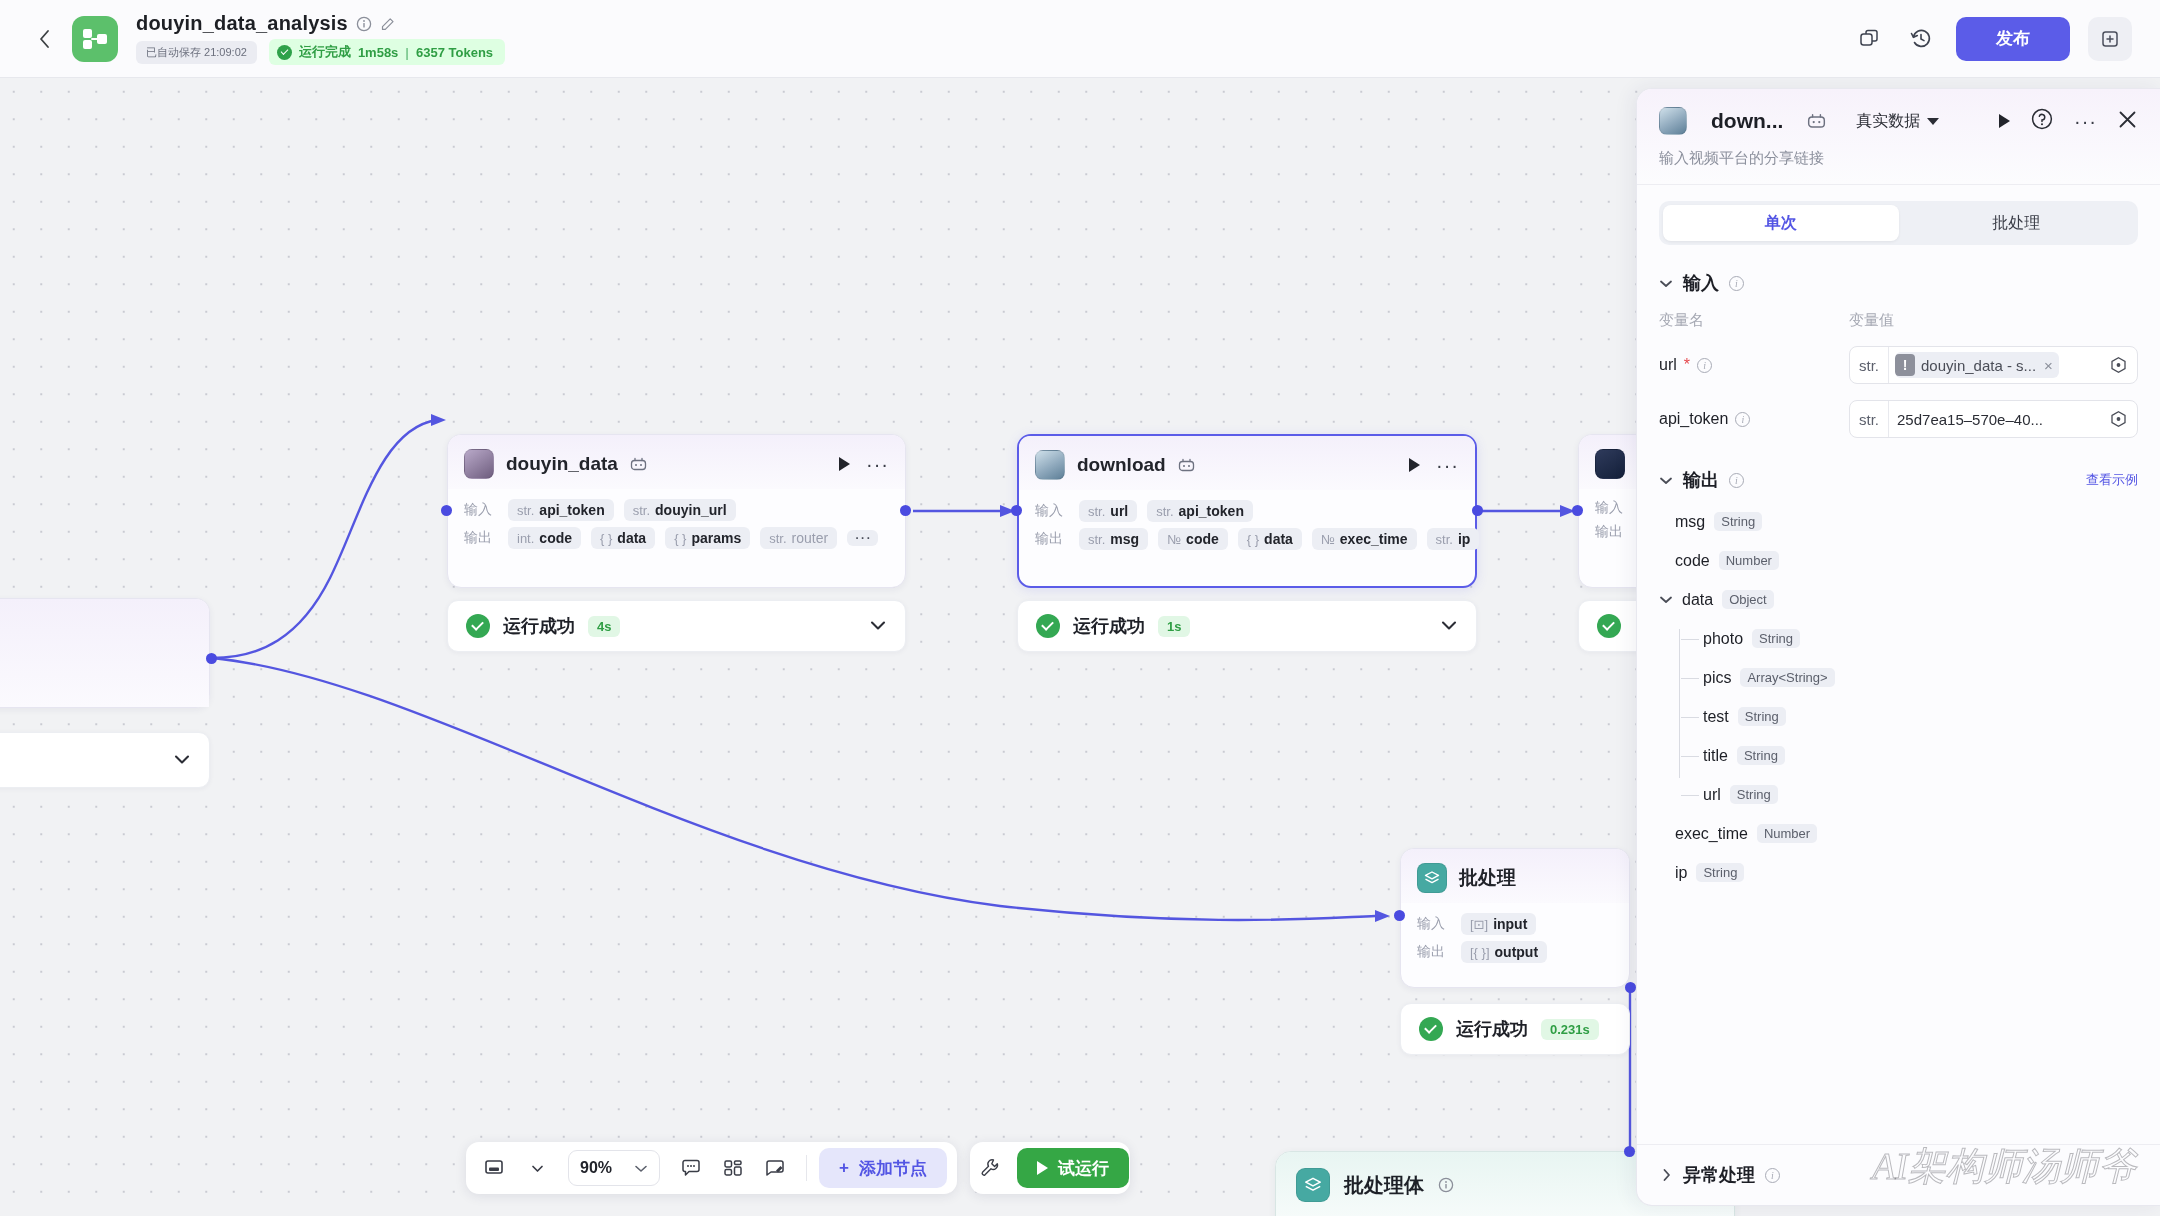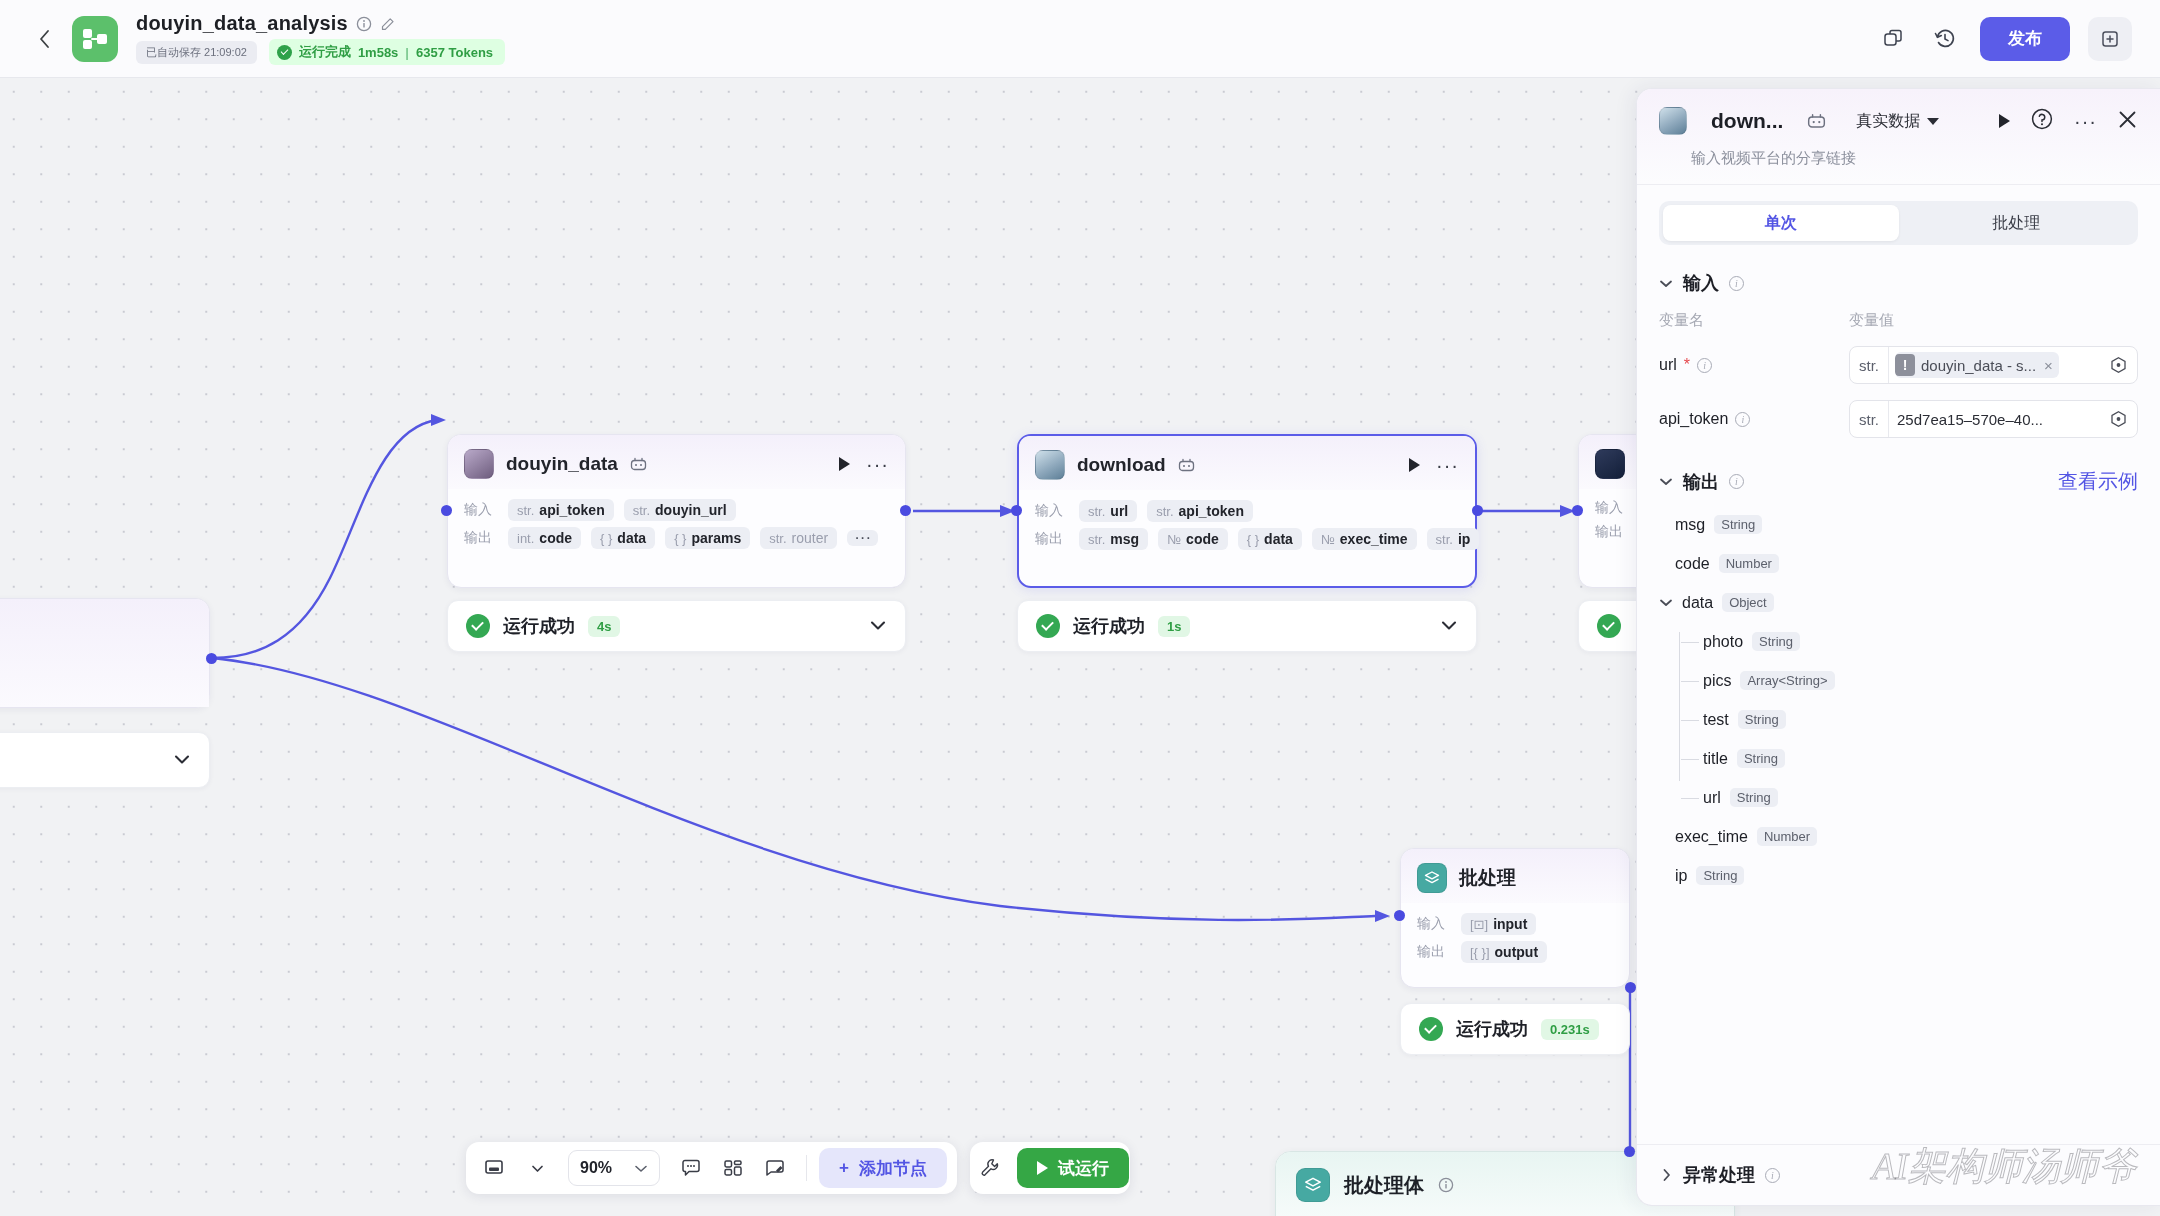"发布" .btn-publish { padding: 0 28px -> 0 40px }
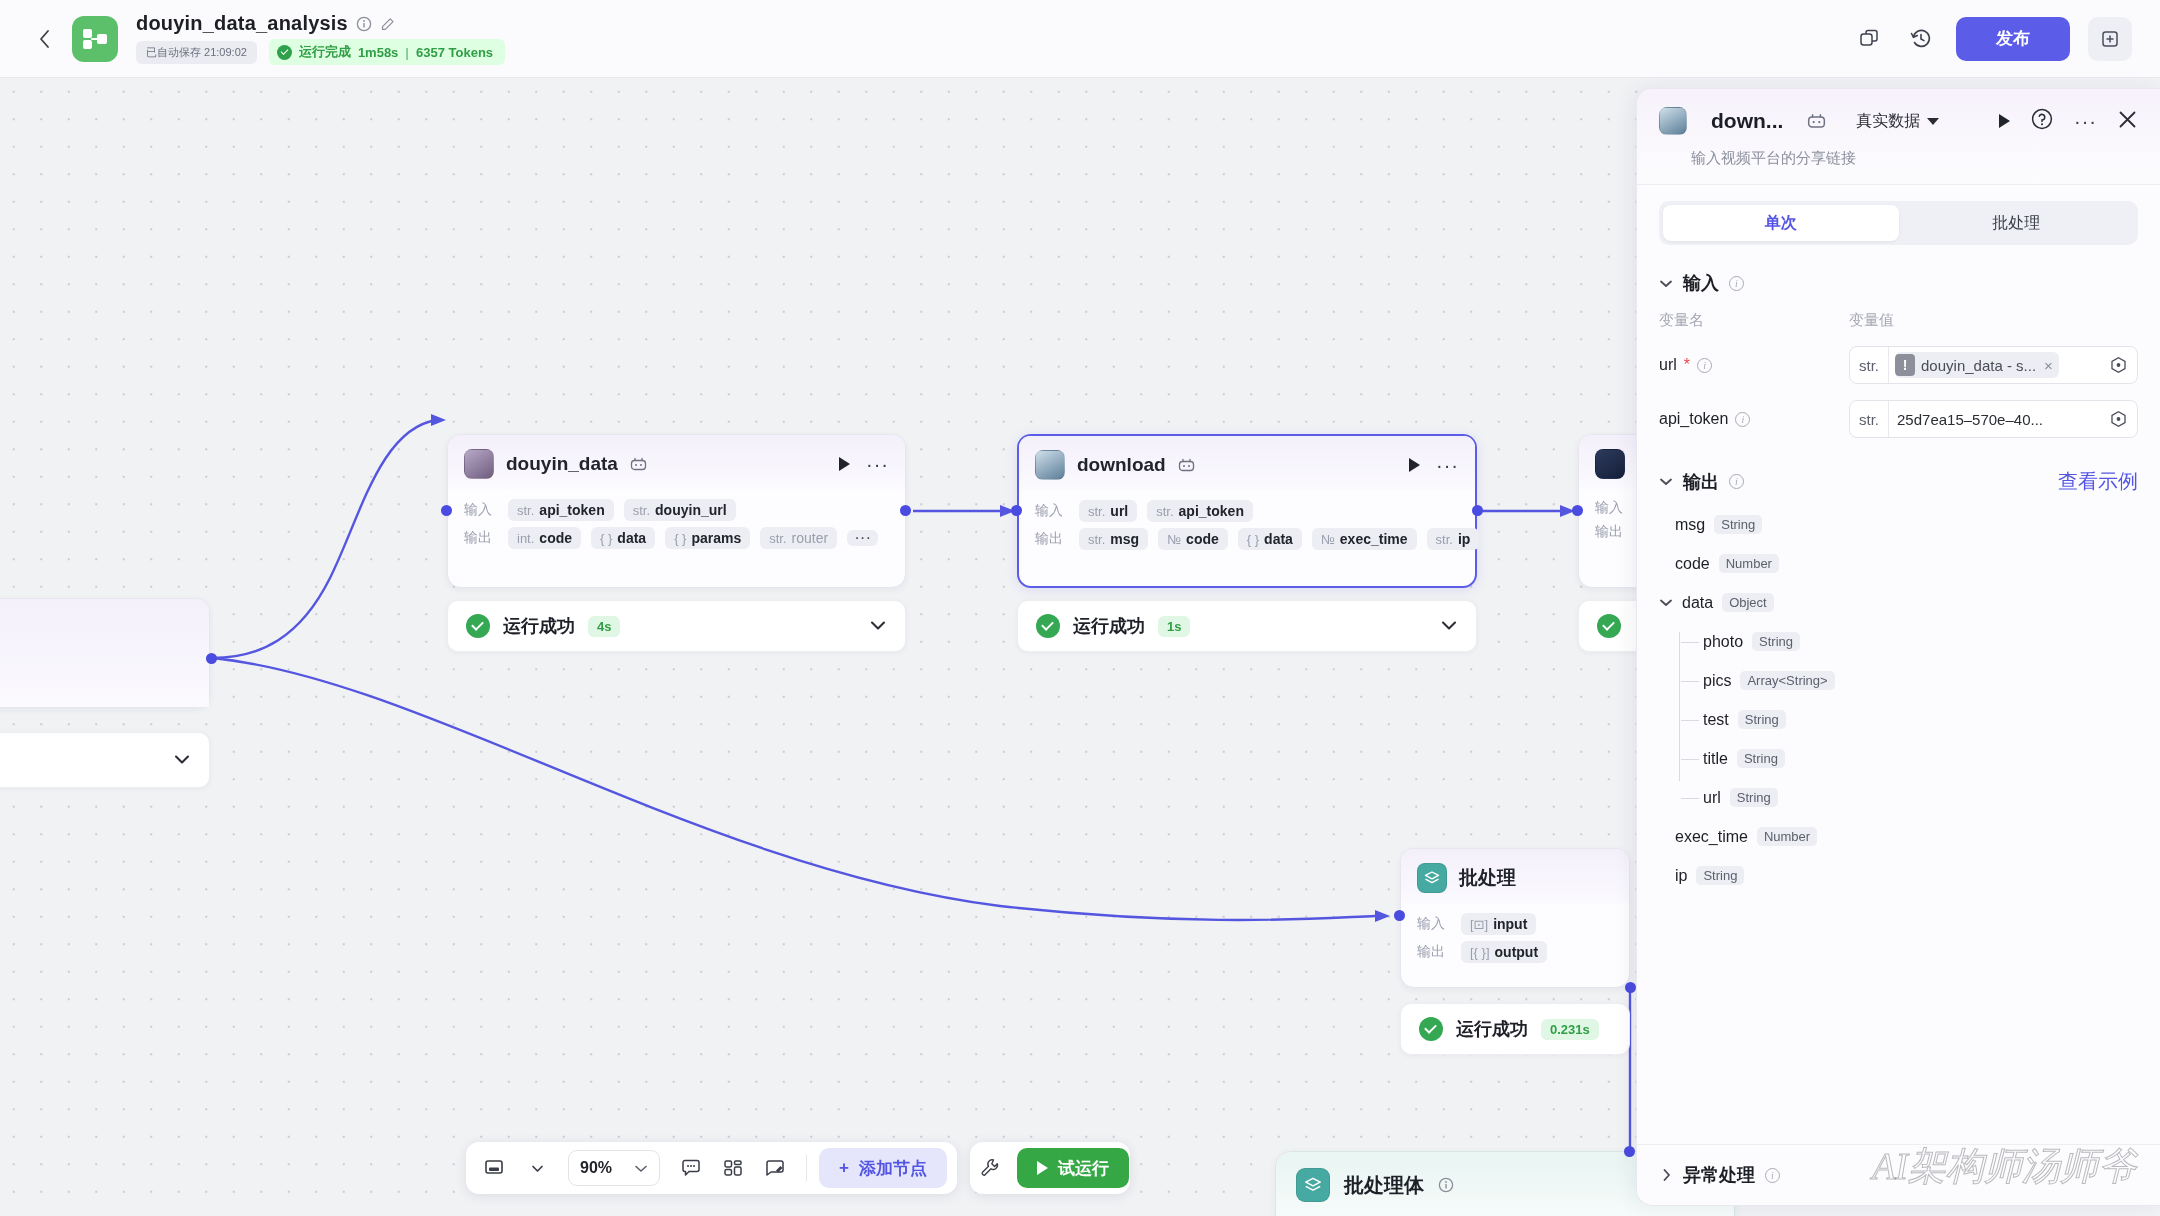"输入视频平台的分享链接" .p-sub { margin-left: 32px -> none }
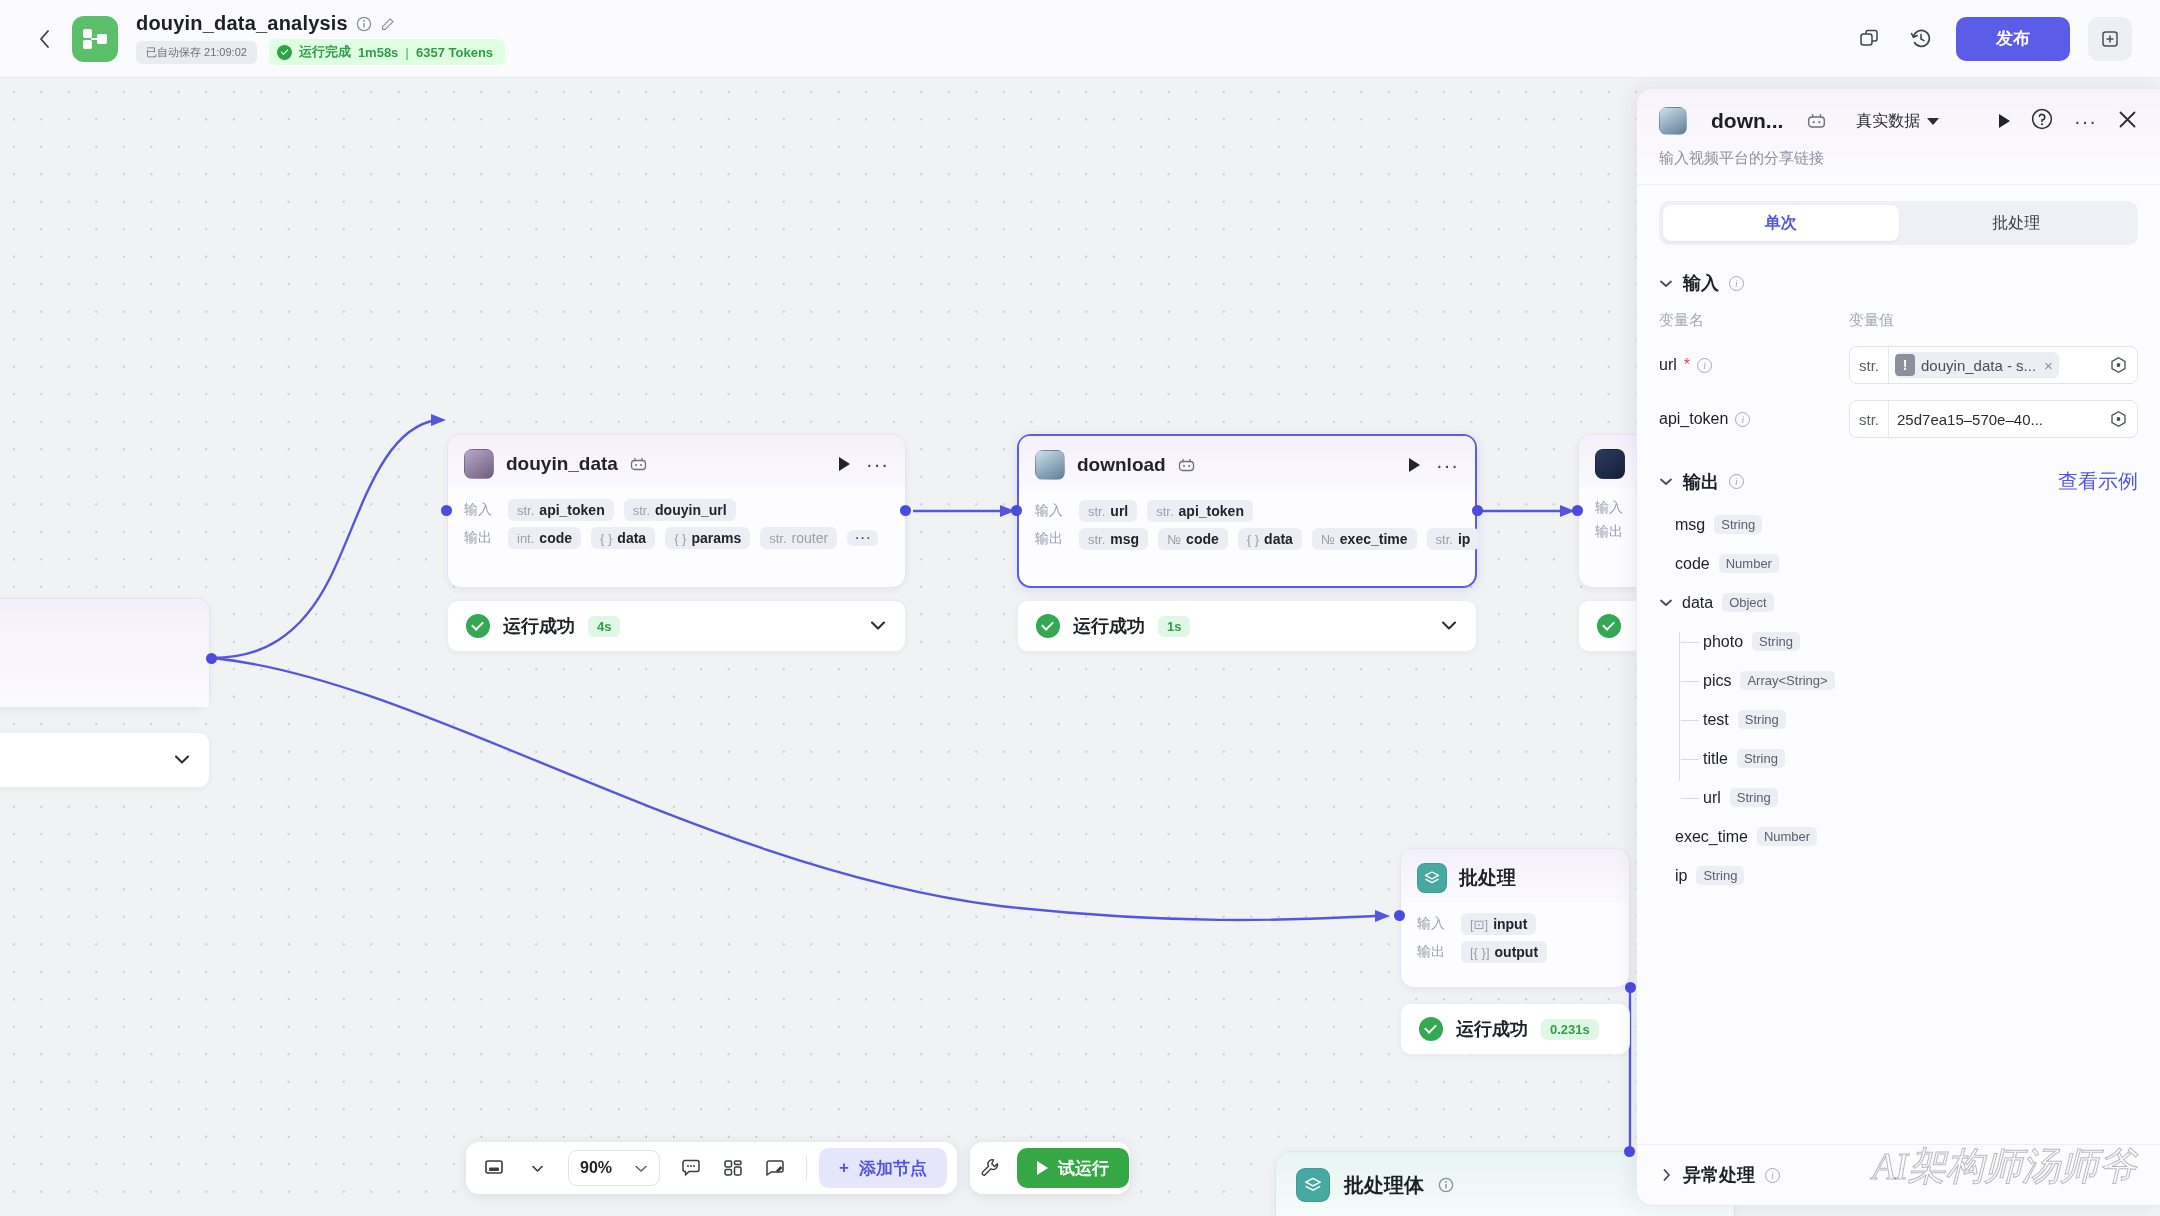"查看示例" .sec-link { font-size: 20px -> 13px }
